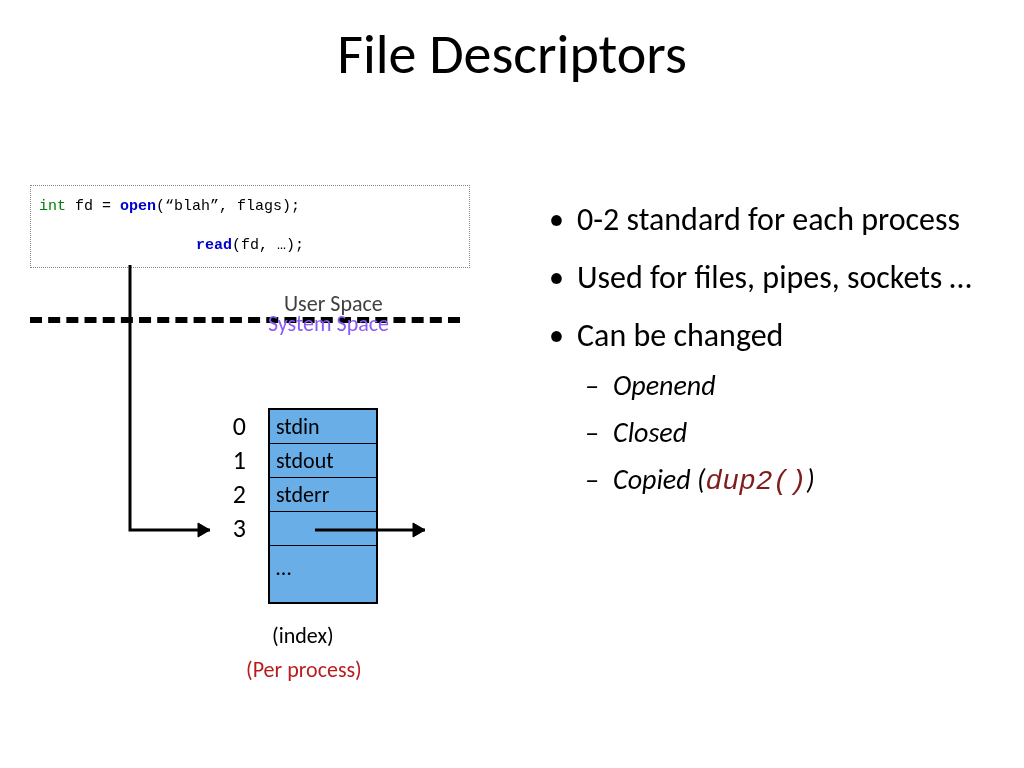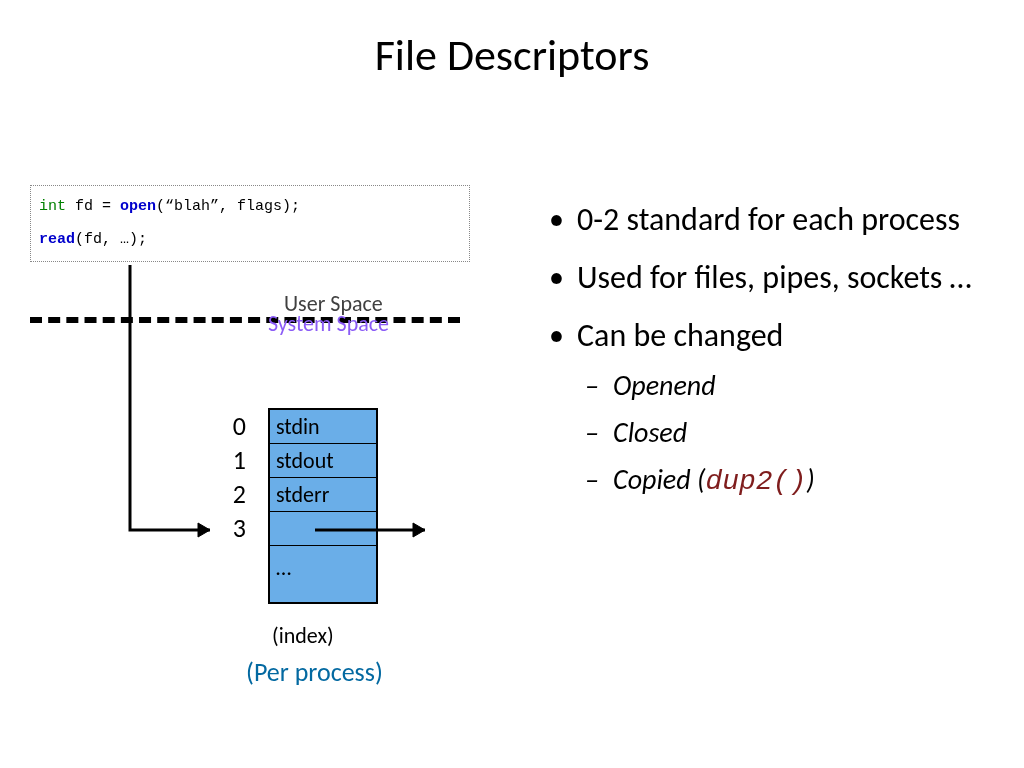"File Descriptors" .title { font-size: 44px -> 56px; padding-top: 28px -> 20px }
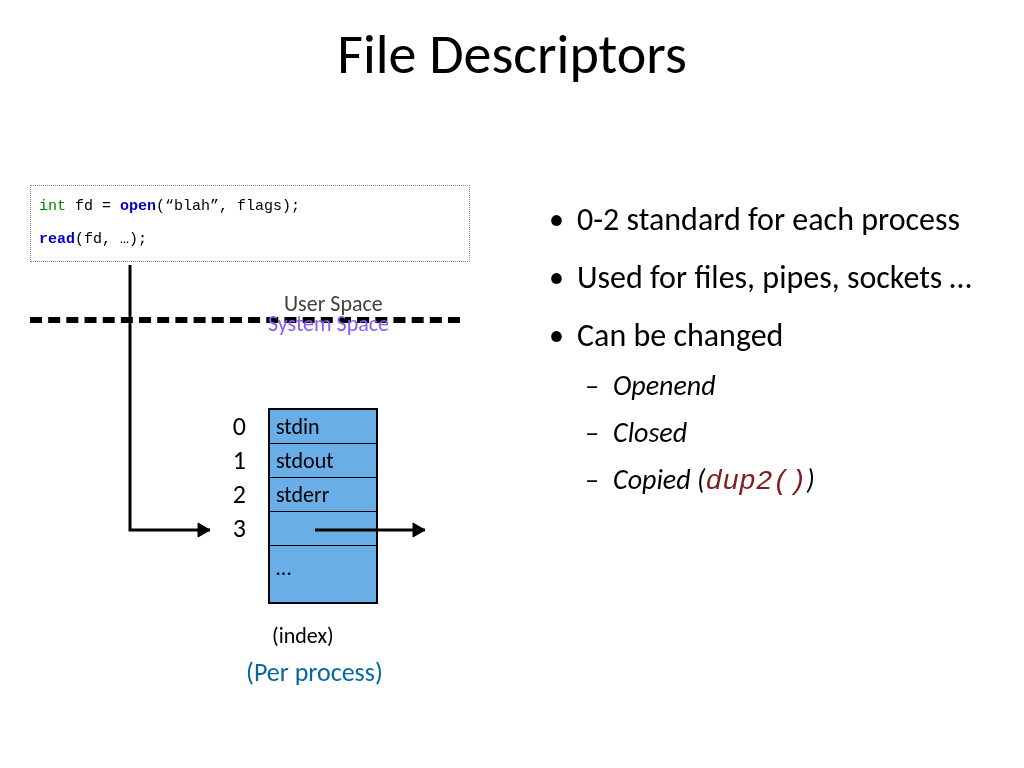"read(fd, …);" div { margin-top: 10px -> 16px; text-align: none -> center }
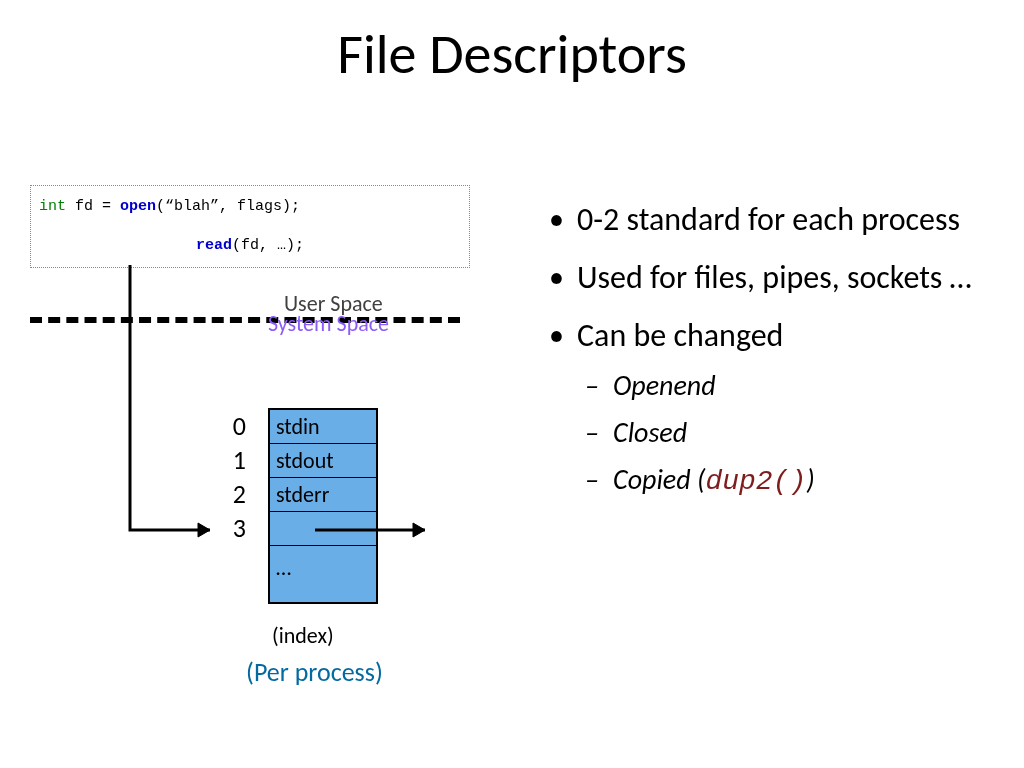"(Per process)" .label-perproc { color: #0369a1 -> #b91c1c; font-size: 26px -> 22px }
